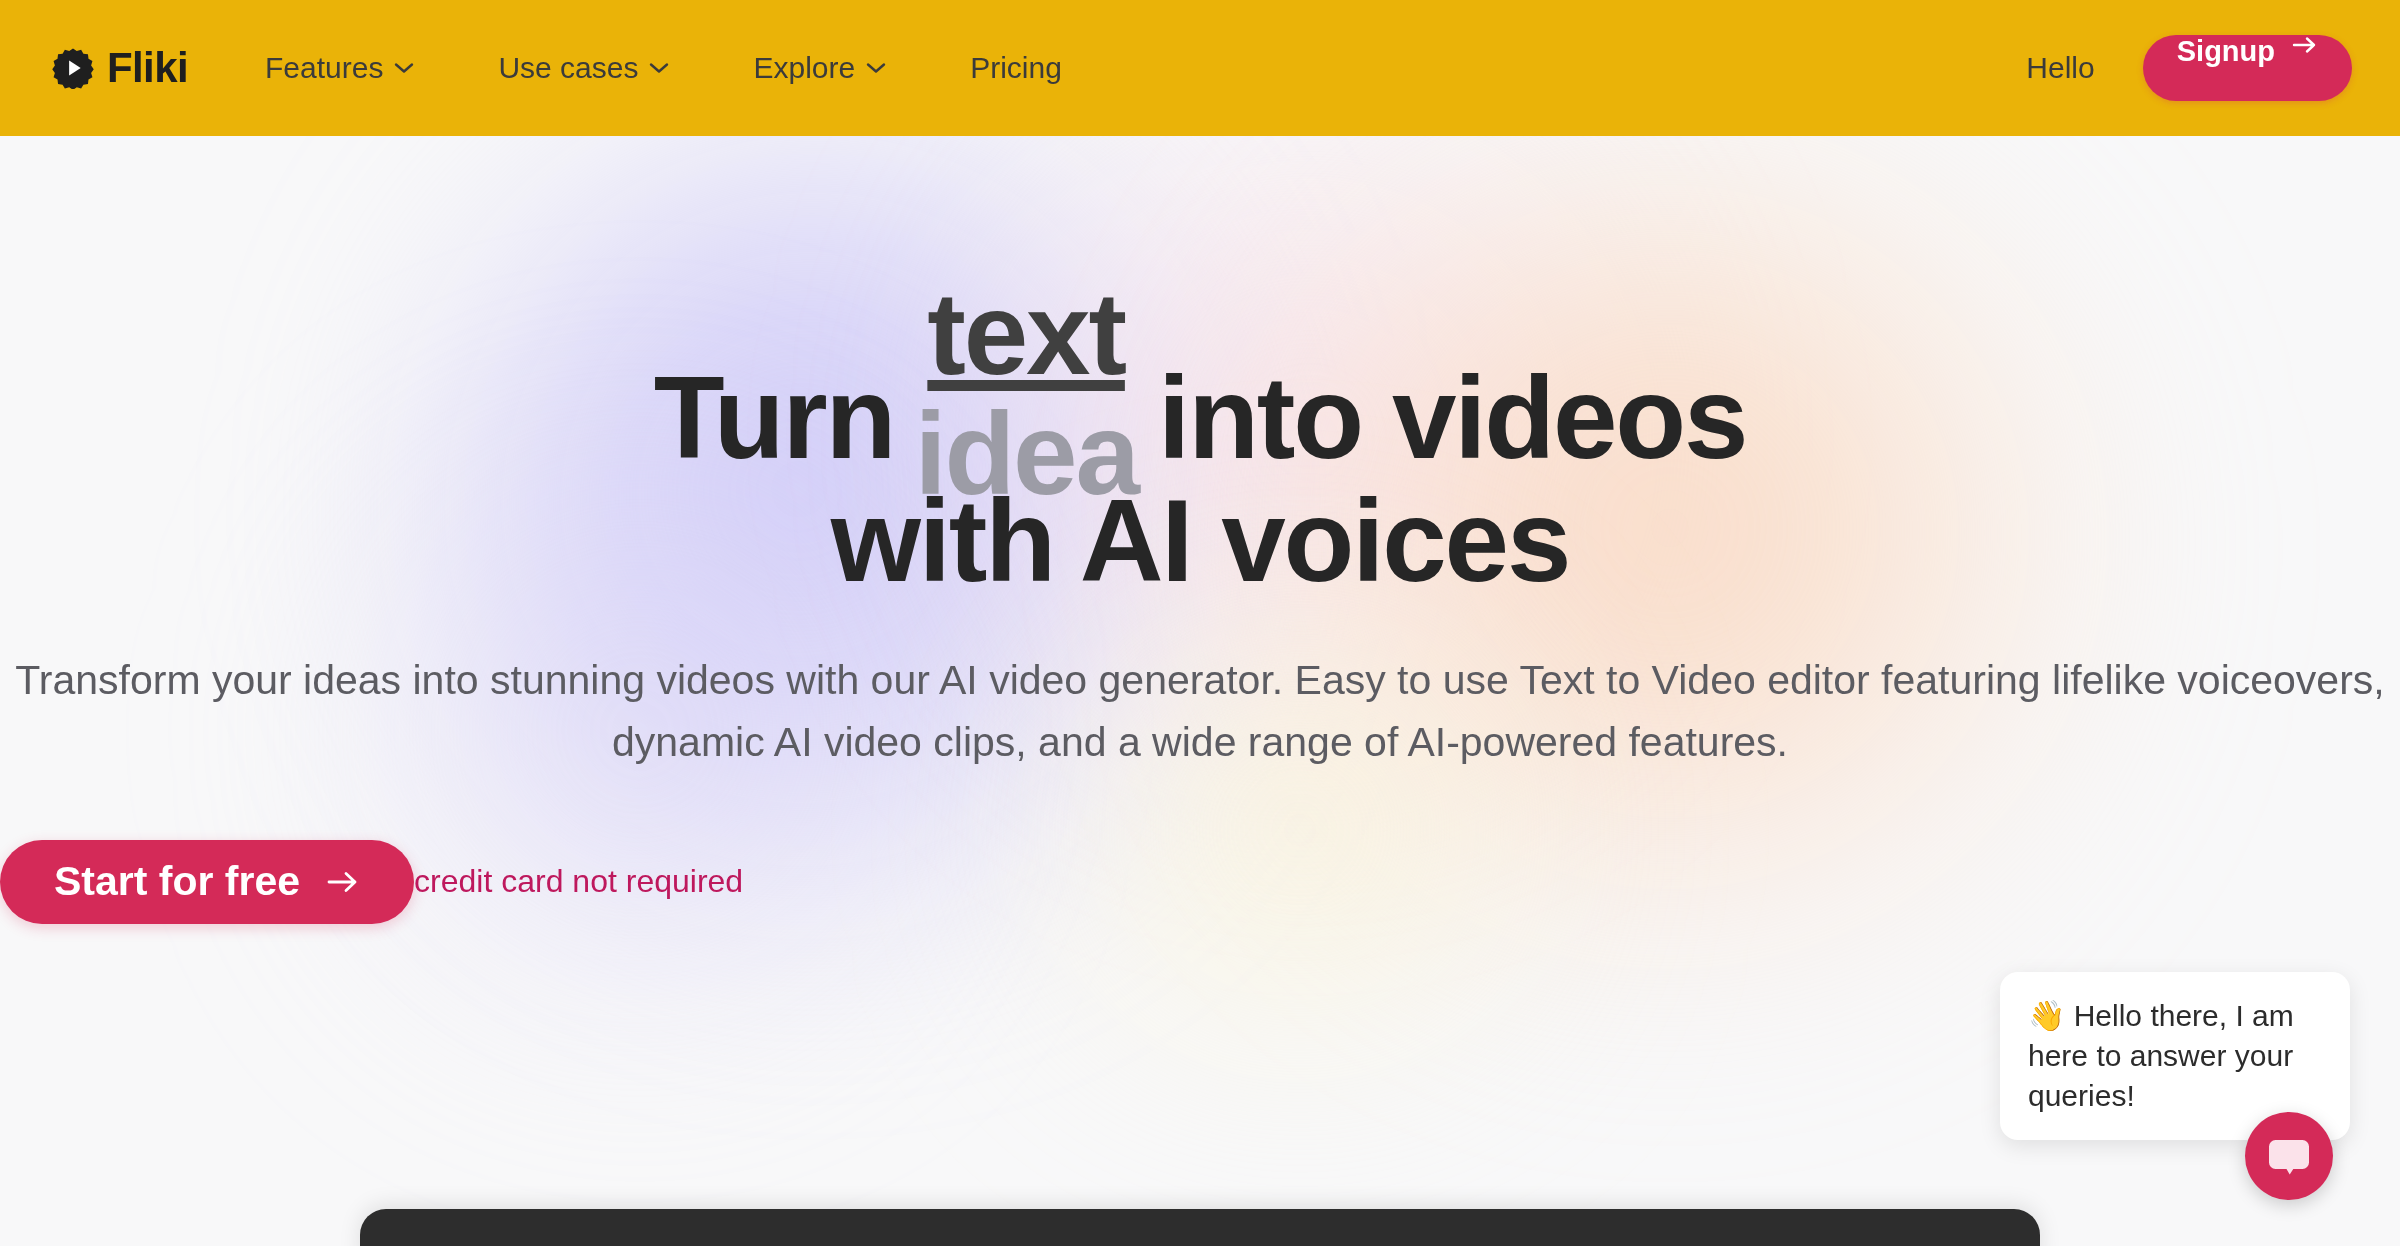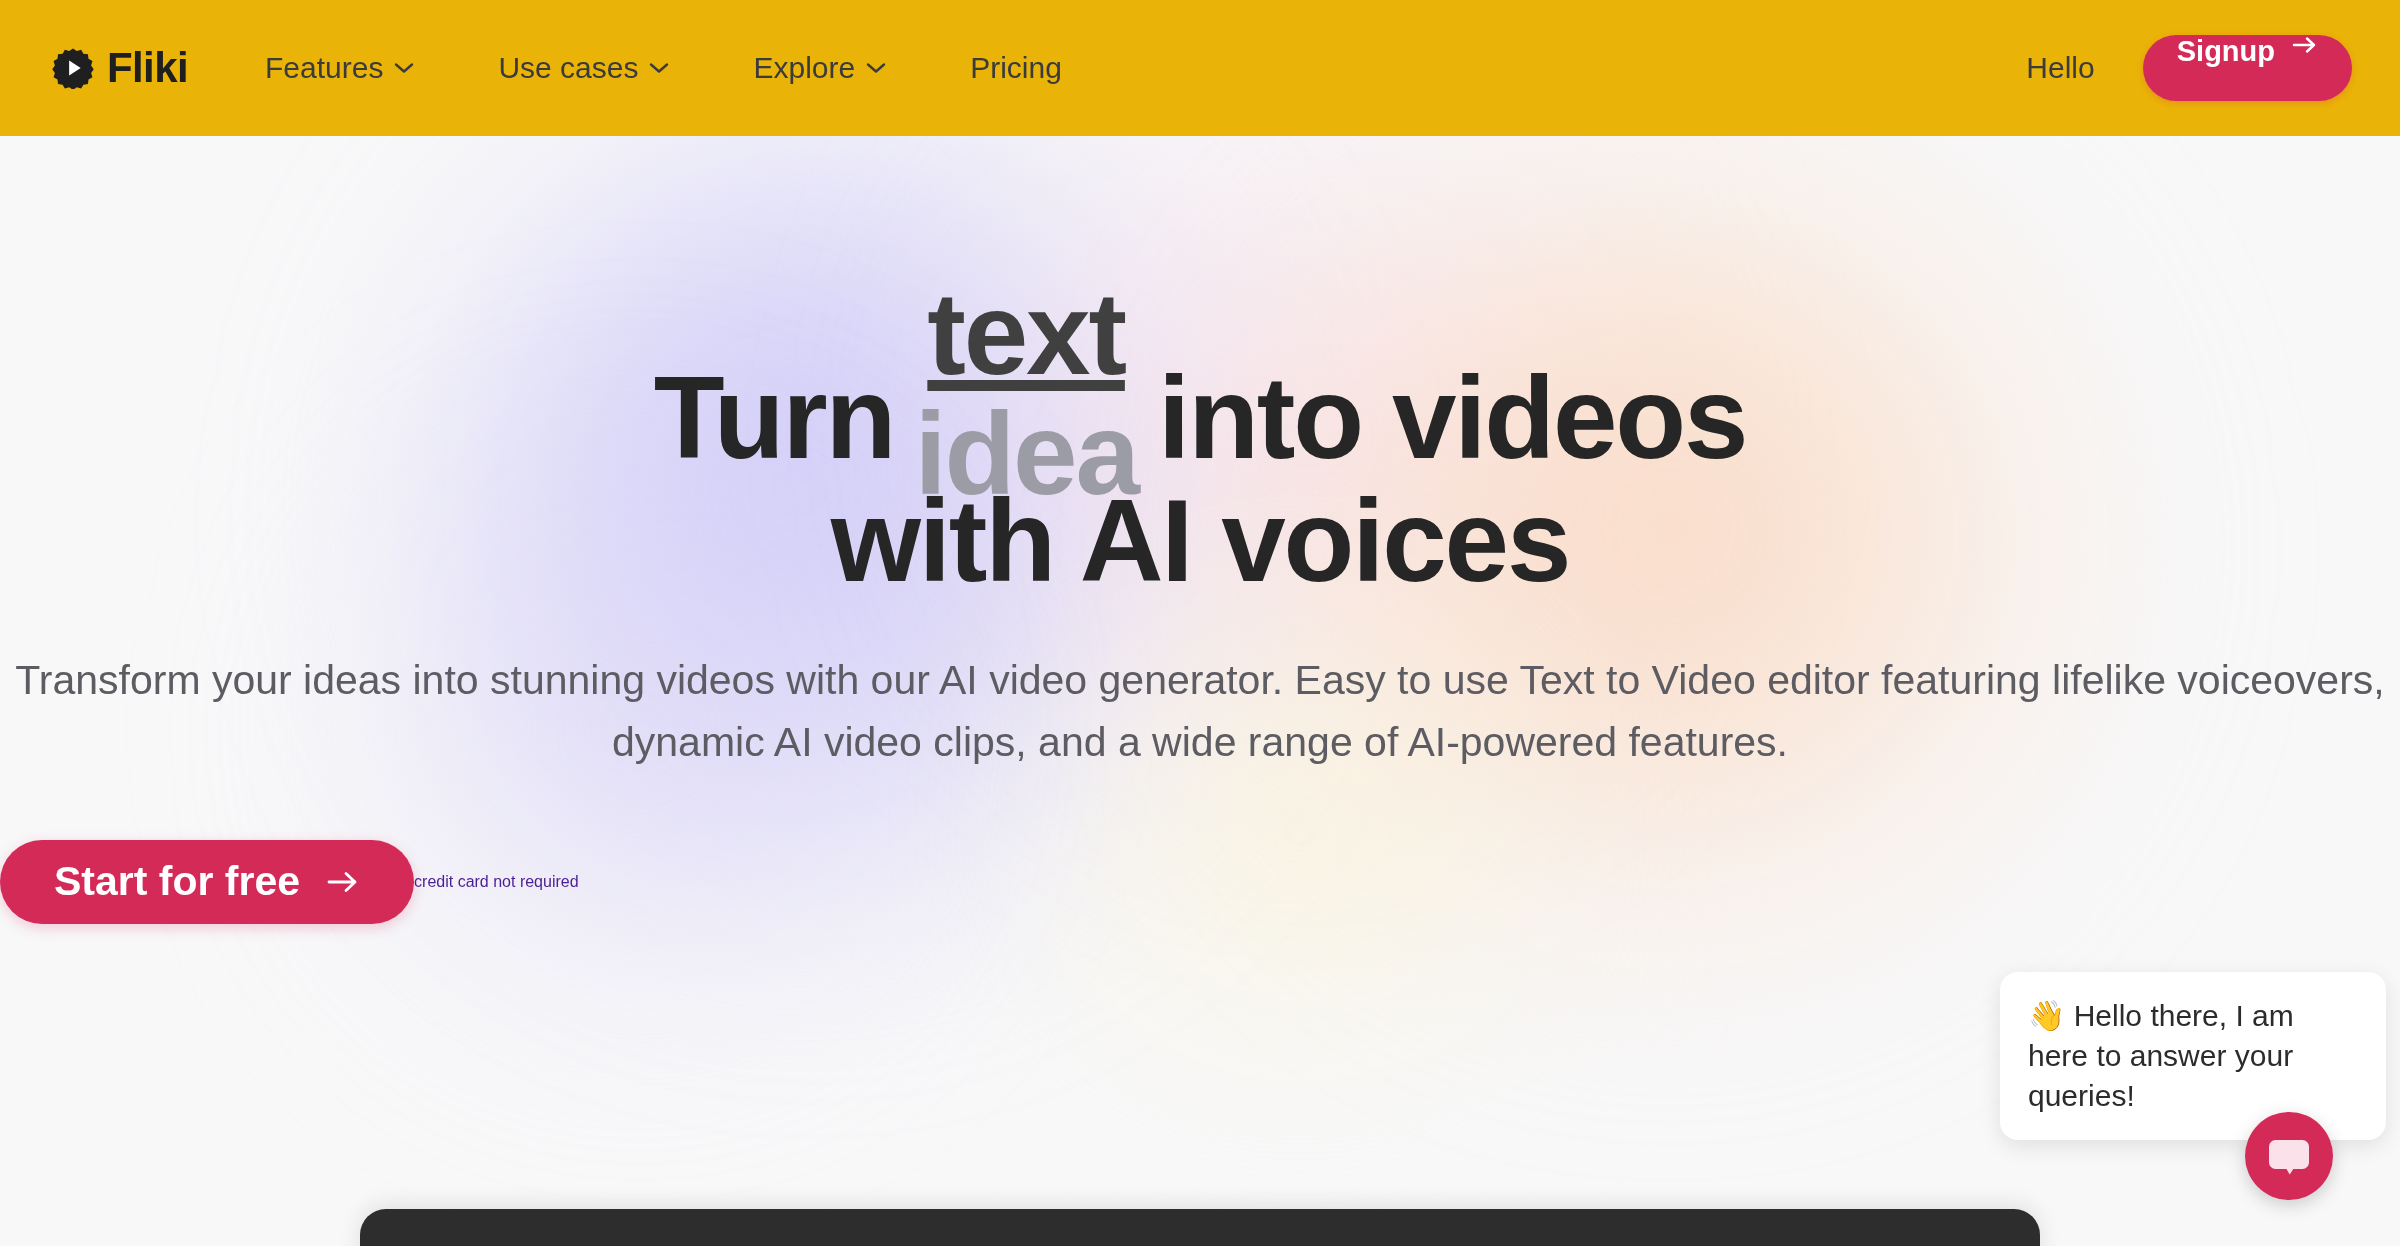"credit card not required" .cta-note { color: #4c1d95 -> #be185d; font-size: 16px -> 32px }
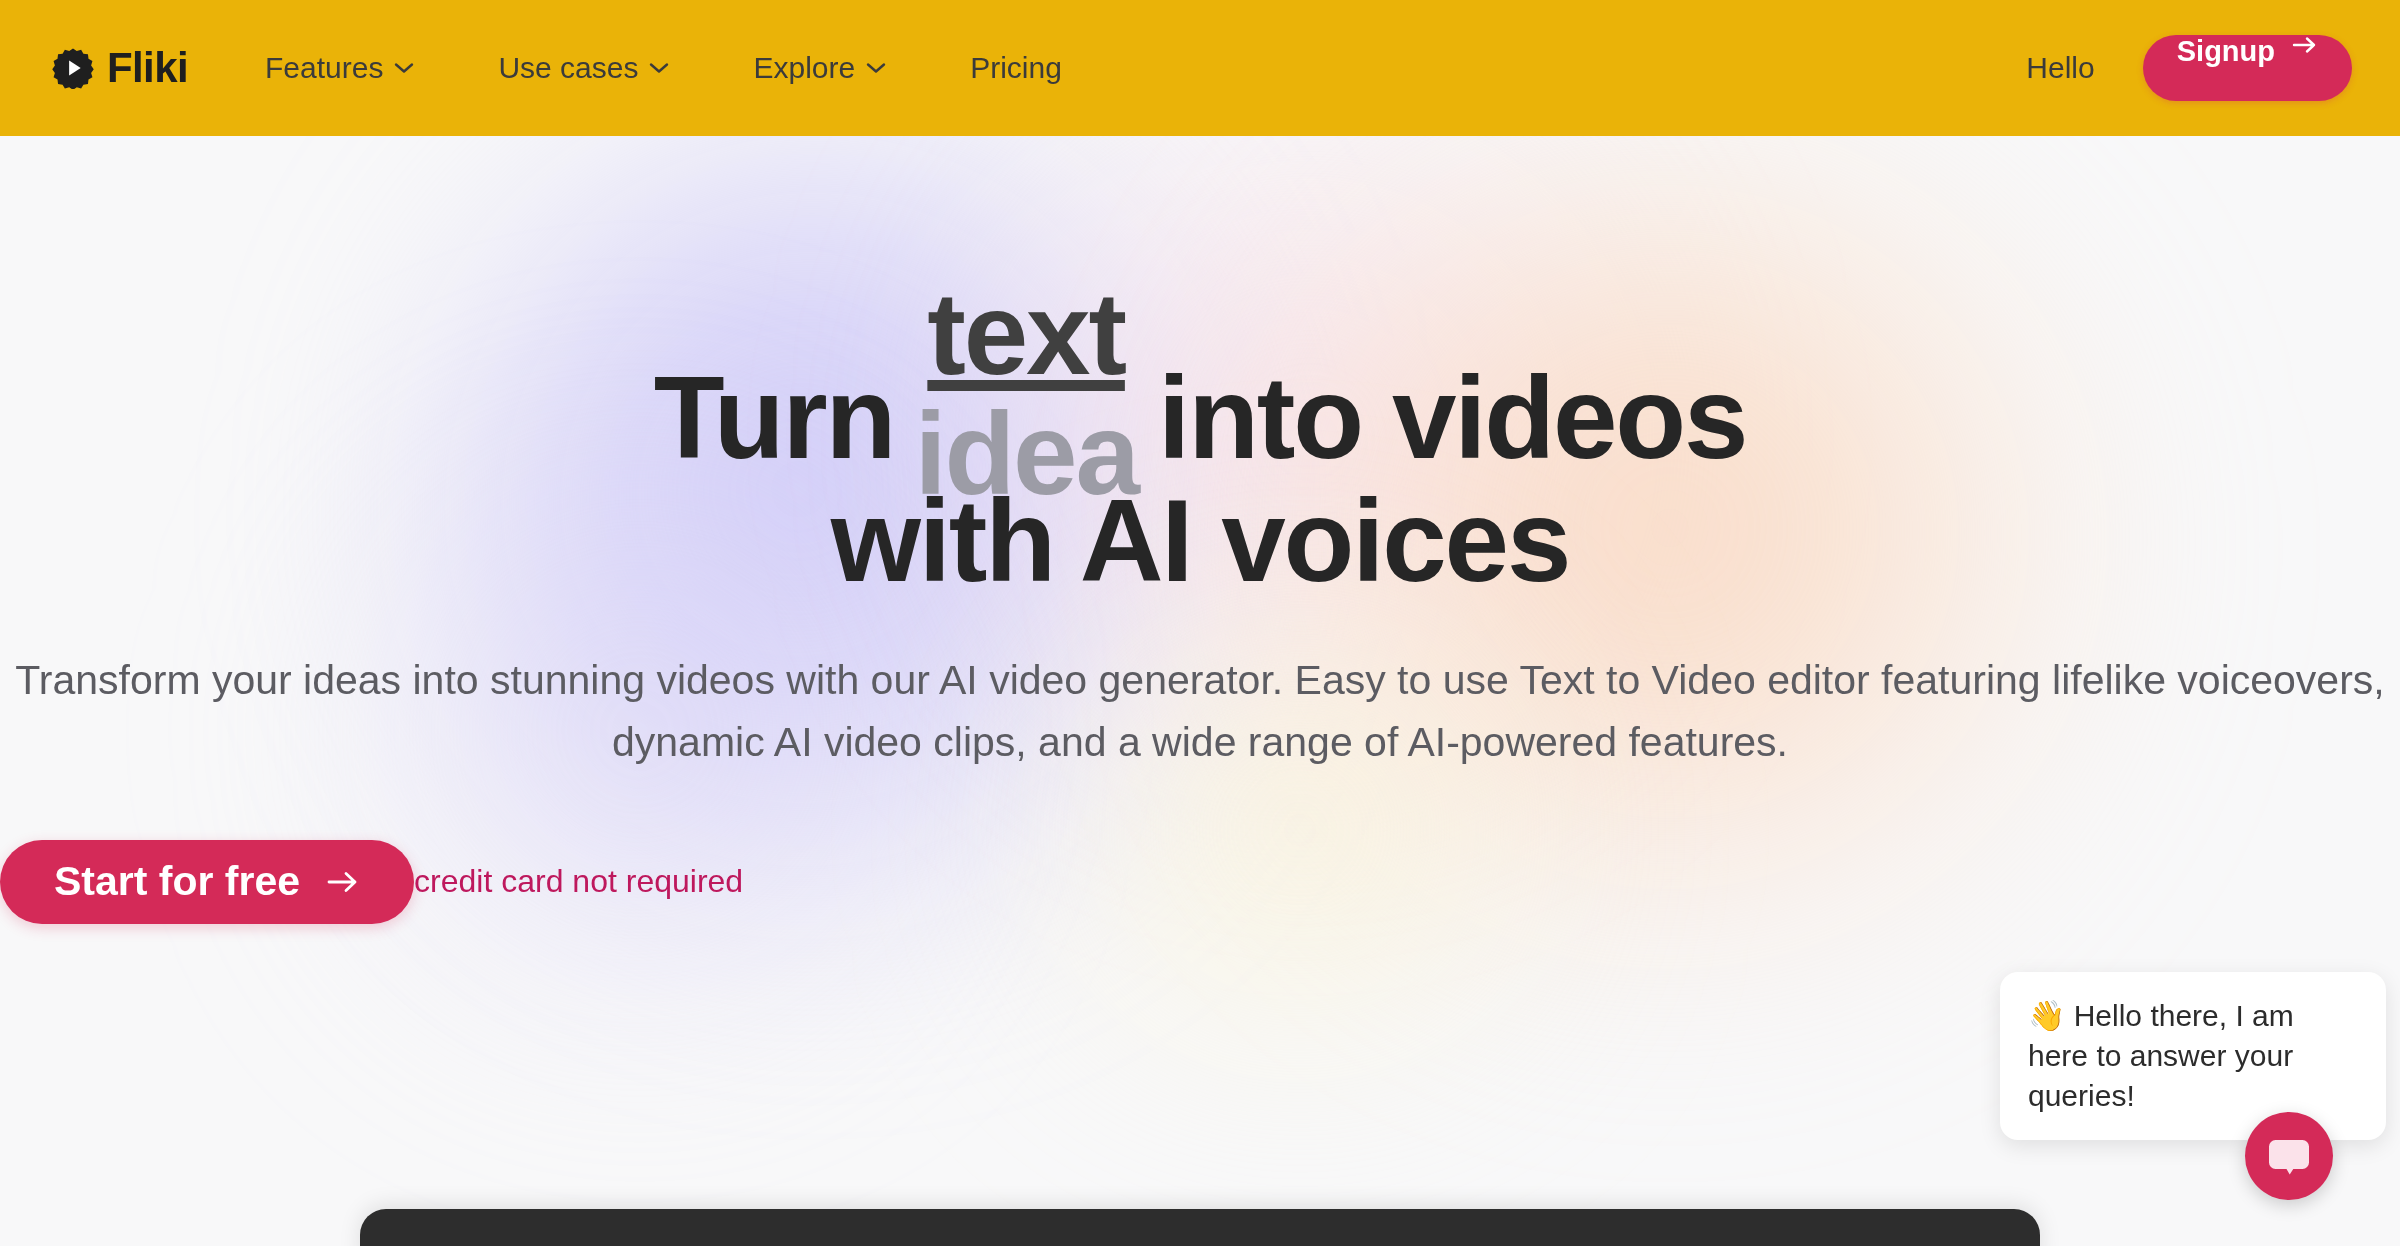"👋 Hello there, I am" .chat-bubble { width: 386px -> 350px }
